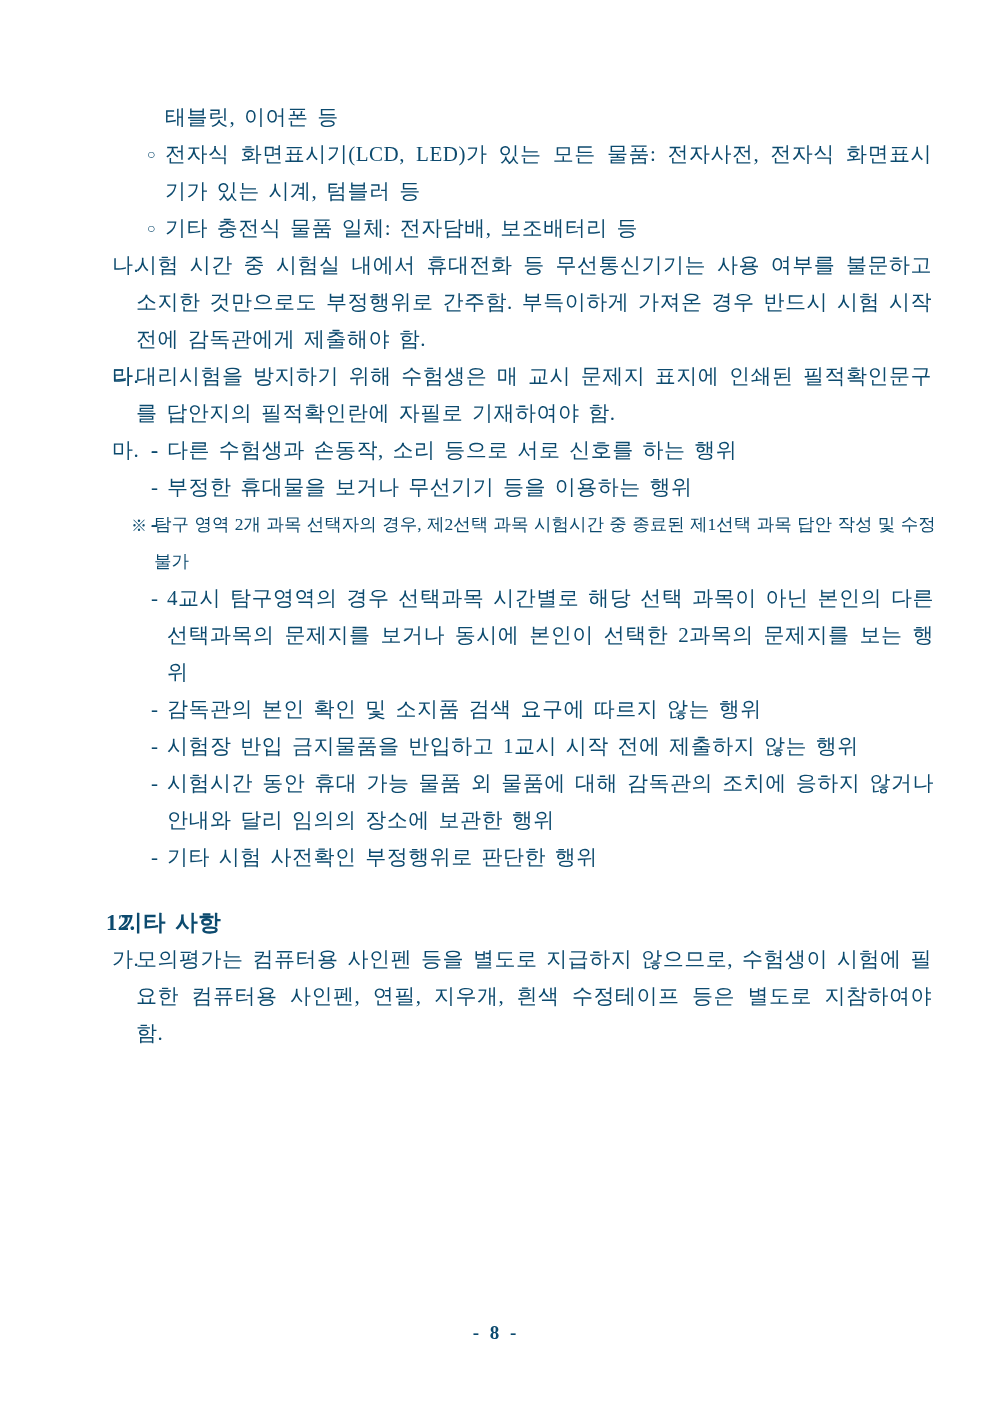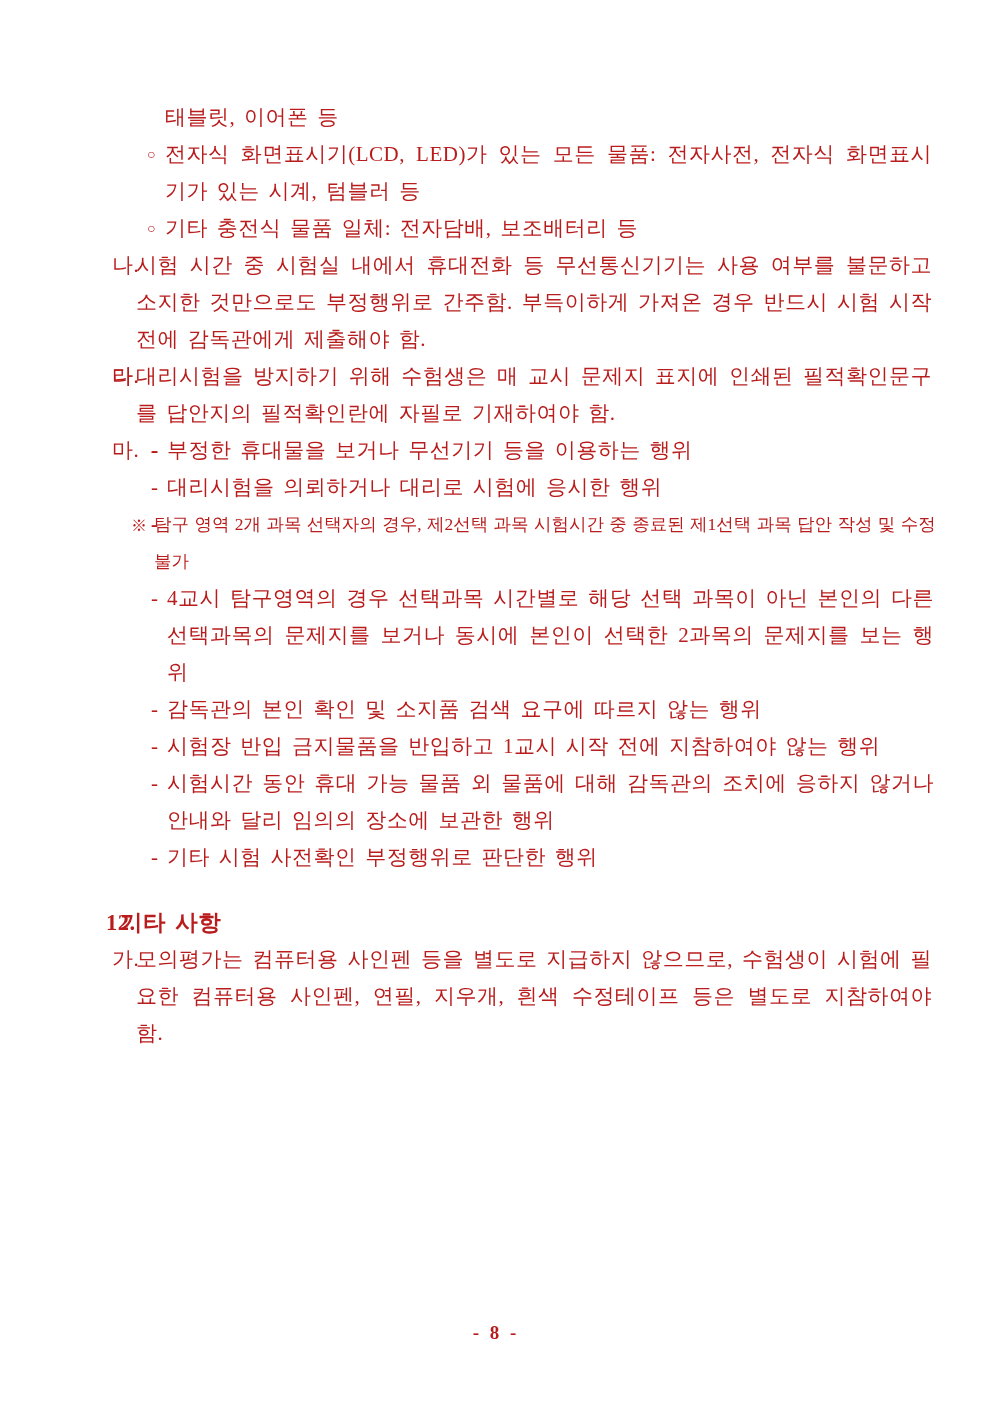"태블릿, 이어폰 등" .page { color: #b91c1c -> #0c4a6e }
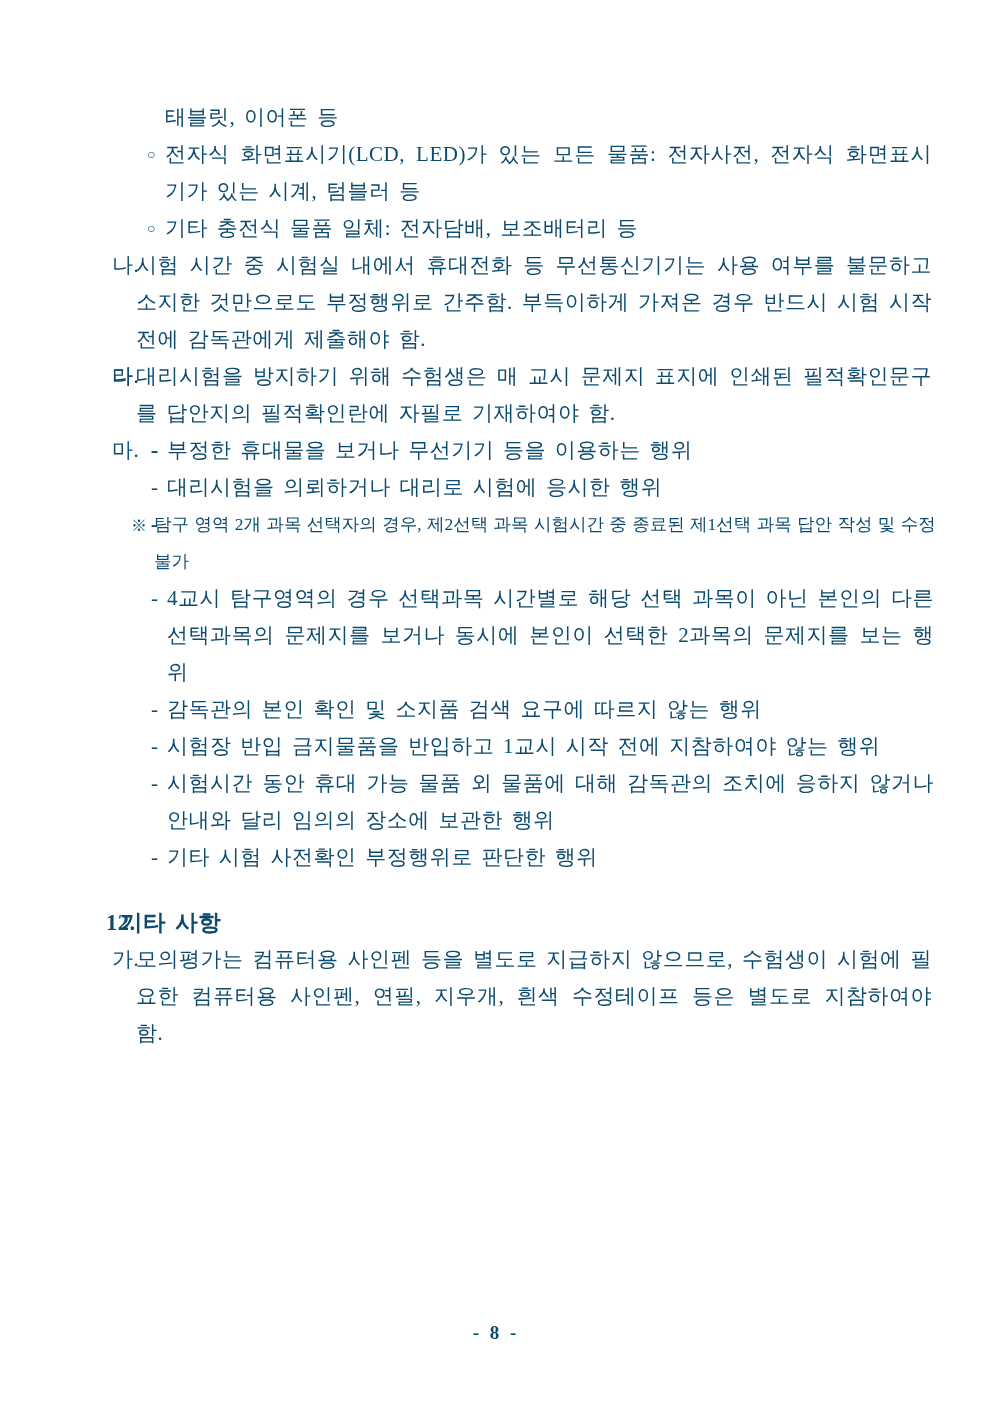"다른 수험생과 손동작, 소리 등으로" span { html: none -> <span>다른 수험생과 손동작, 소리 등으로 서로 신호를 하는 행위</span> }
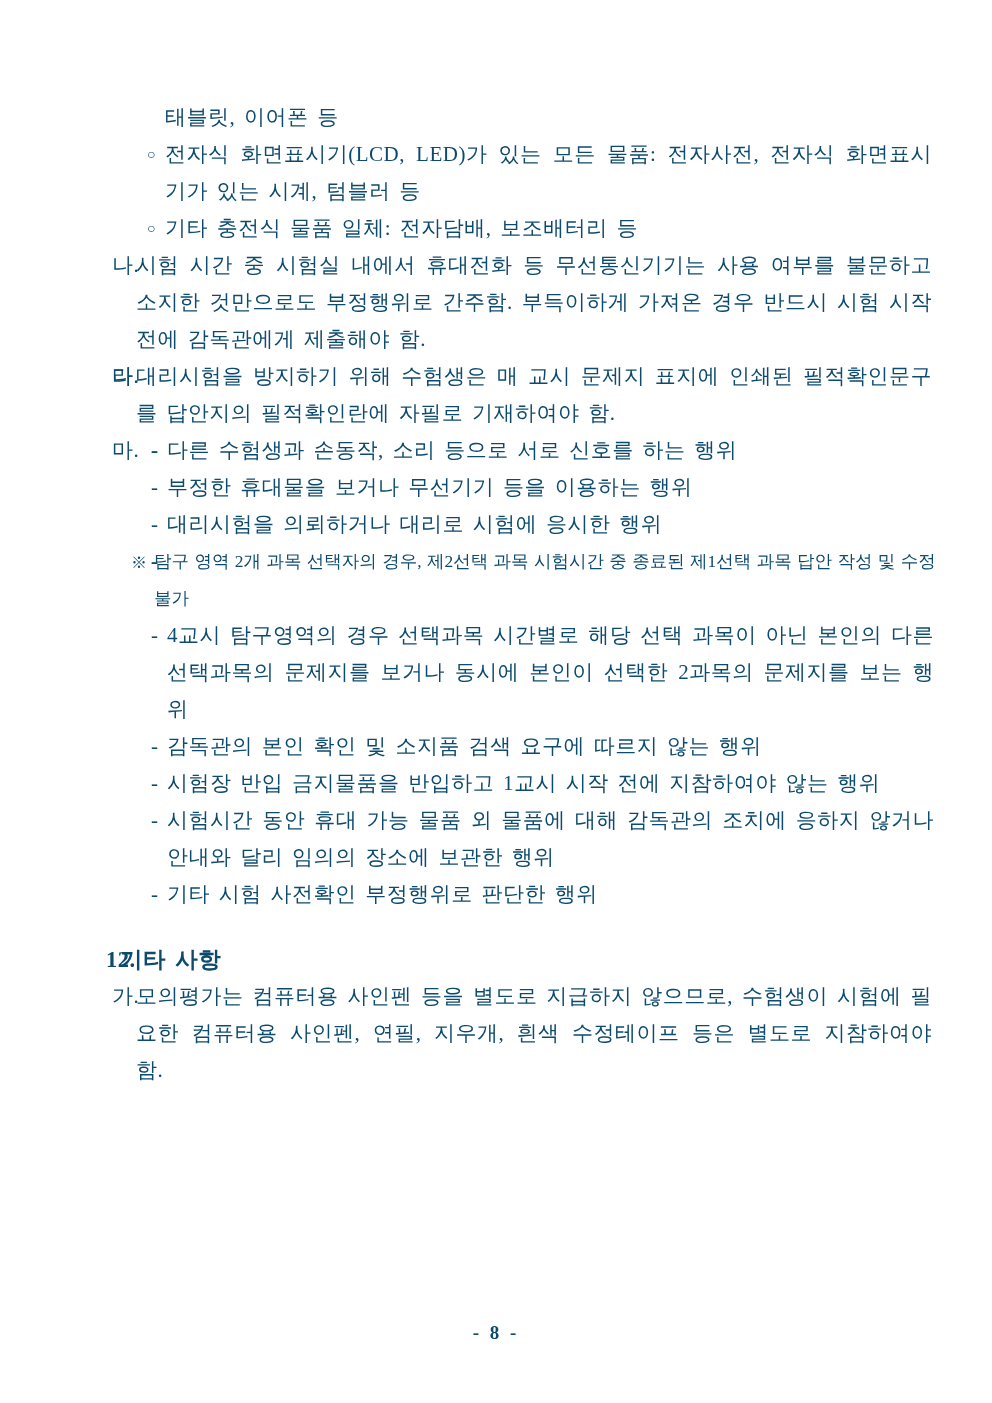"대리시험을 의뢰하거나 대리로 시험에 응시한" span { html: <span>대리시험을 의뢰하거나 대리로 시험에 응시한 행위</span> -> none }
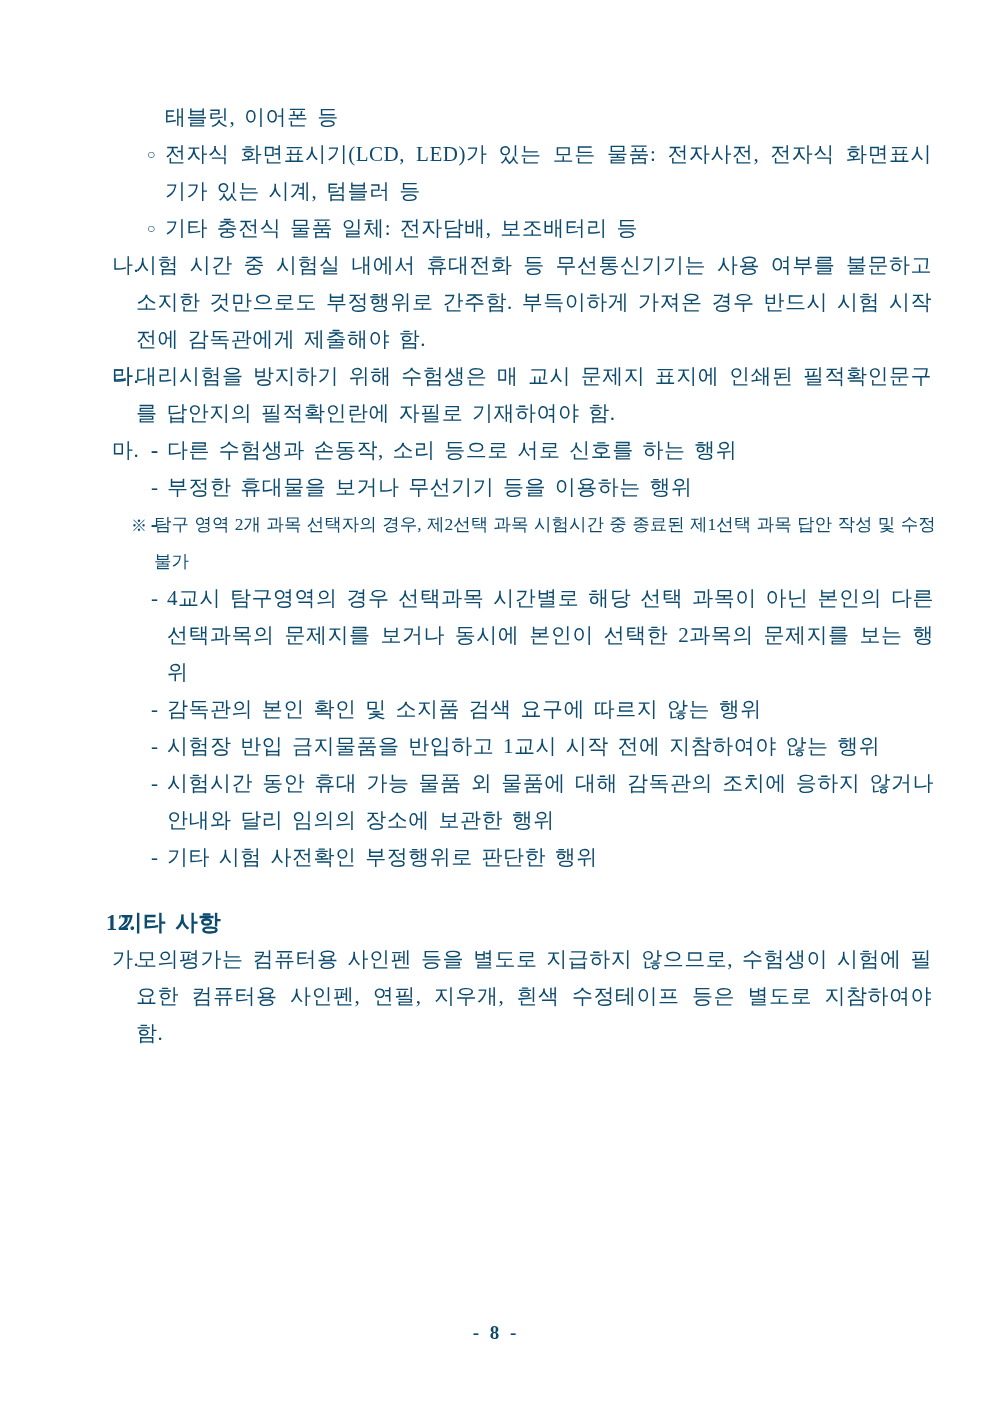"시험장 반입 금지물품을 반입하고 1교시" span { text: 지참하여야 -> 제출하지 }
